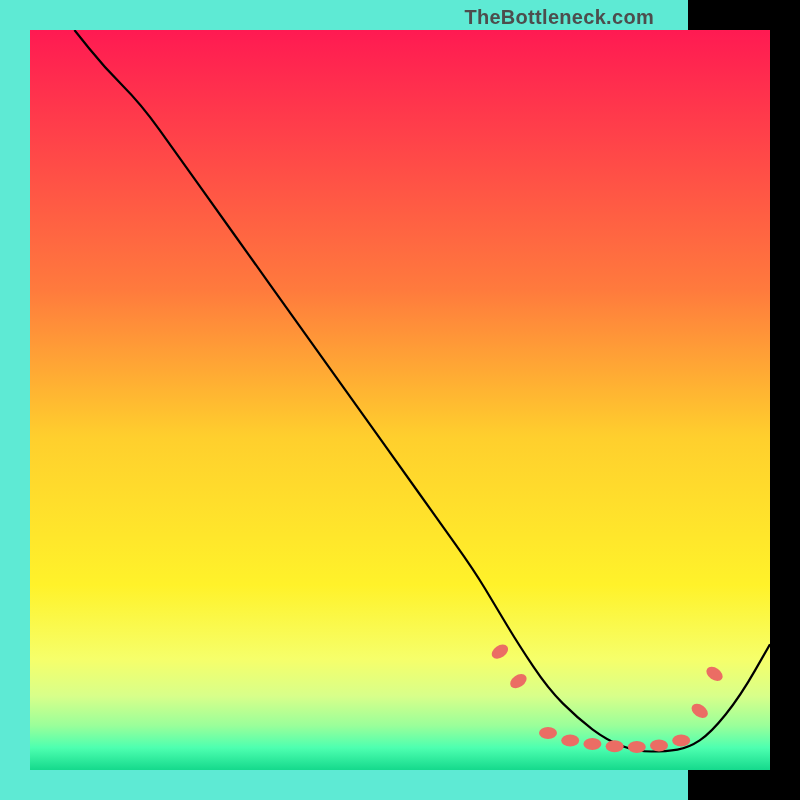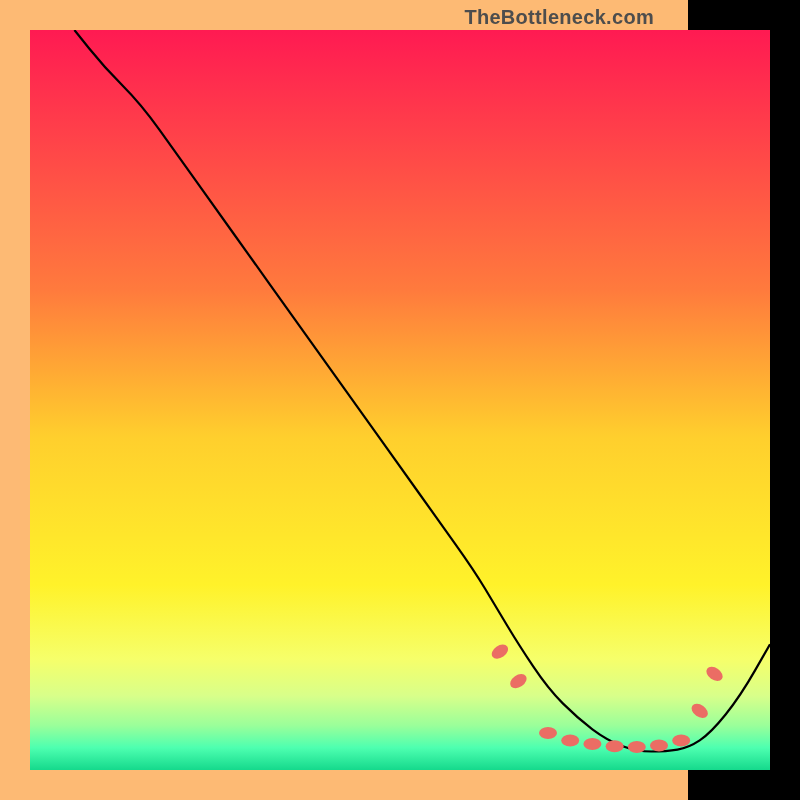"TheBottleneck.com" .frame { background: #fdba74 -> #5eead4 }
